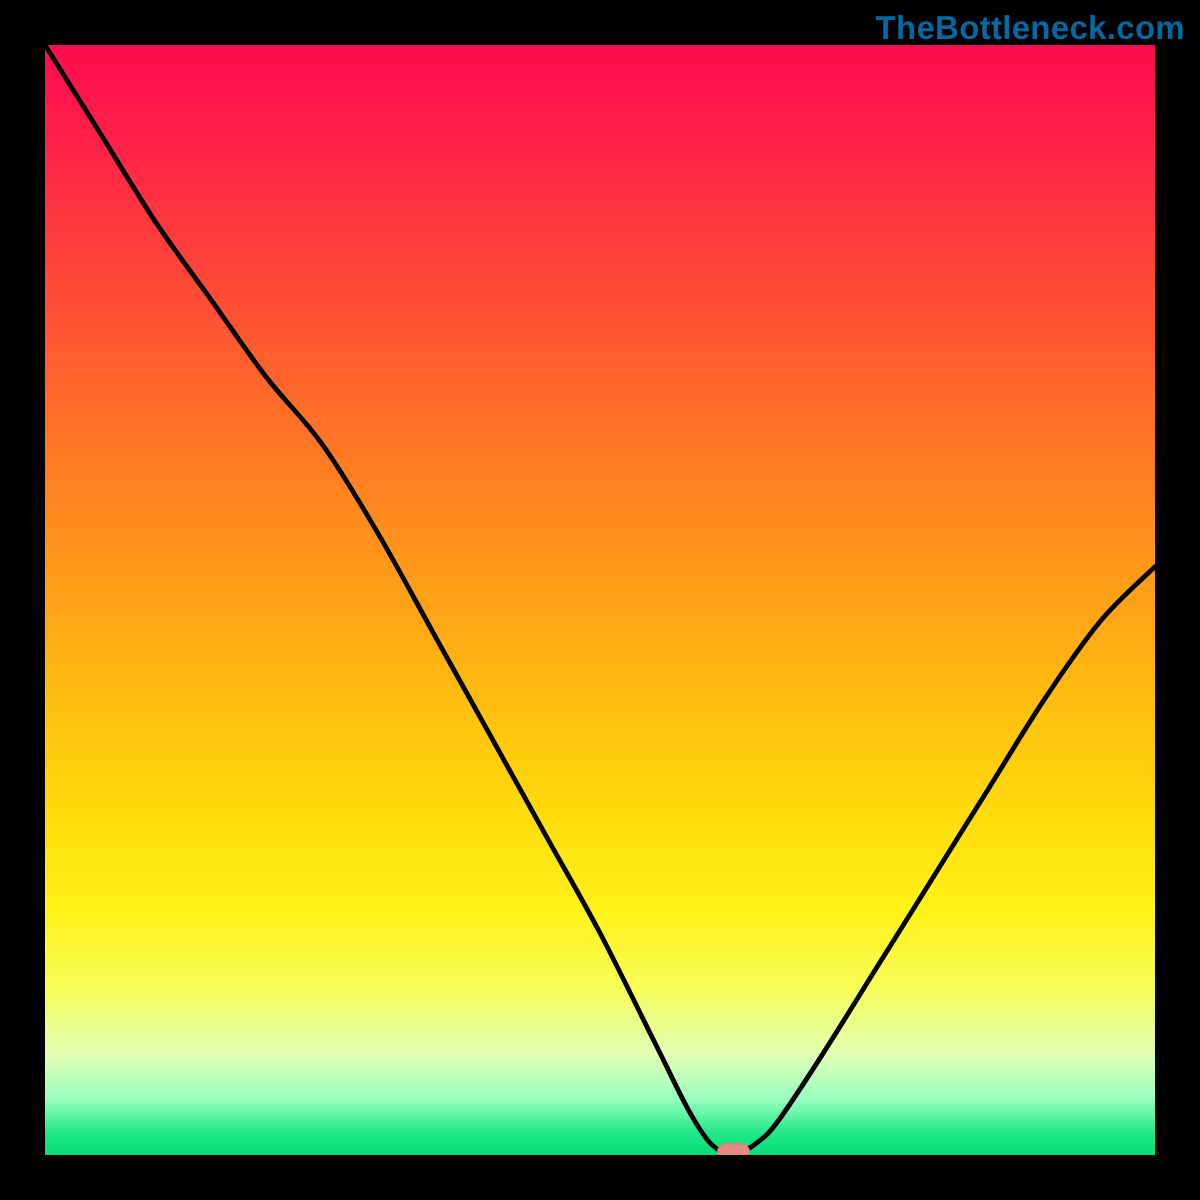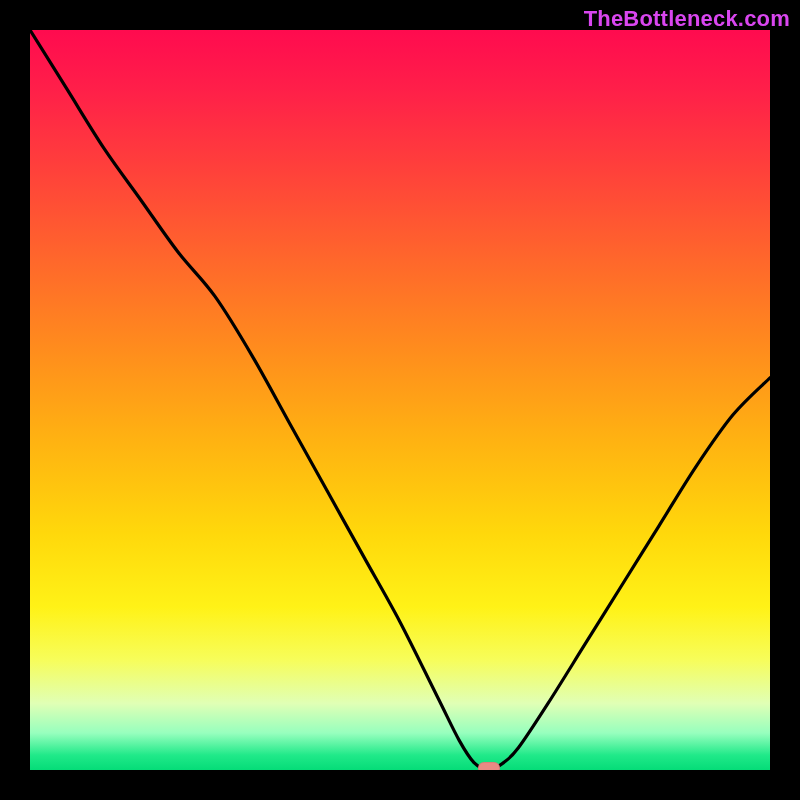"TheBottleneck.com" .watermark { color: #d946ef -> #0369a1 }
